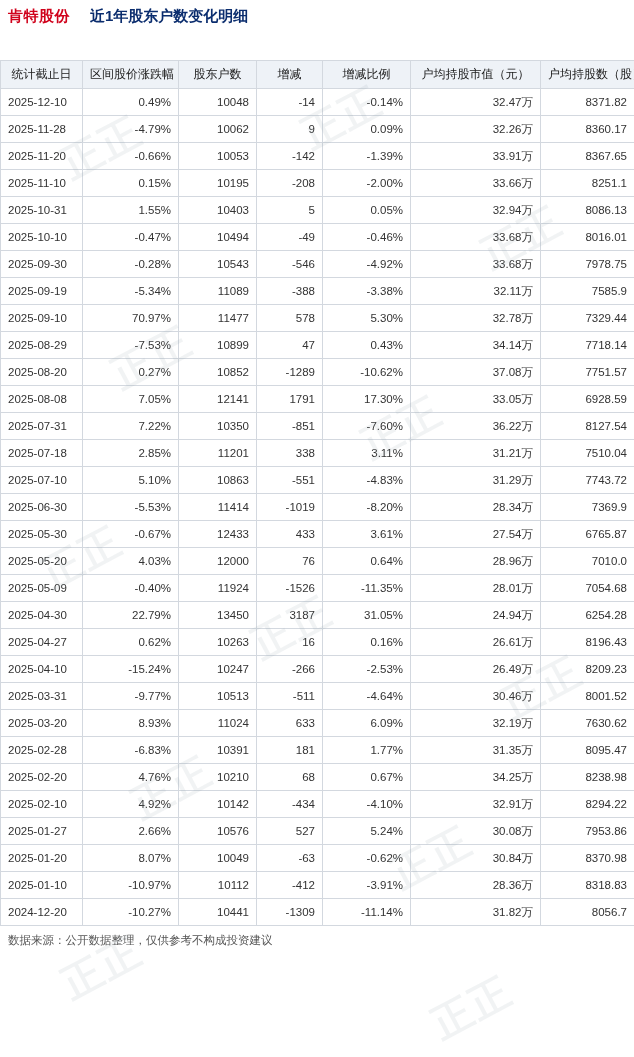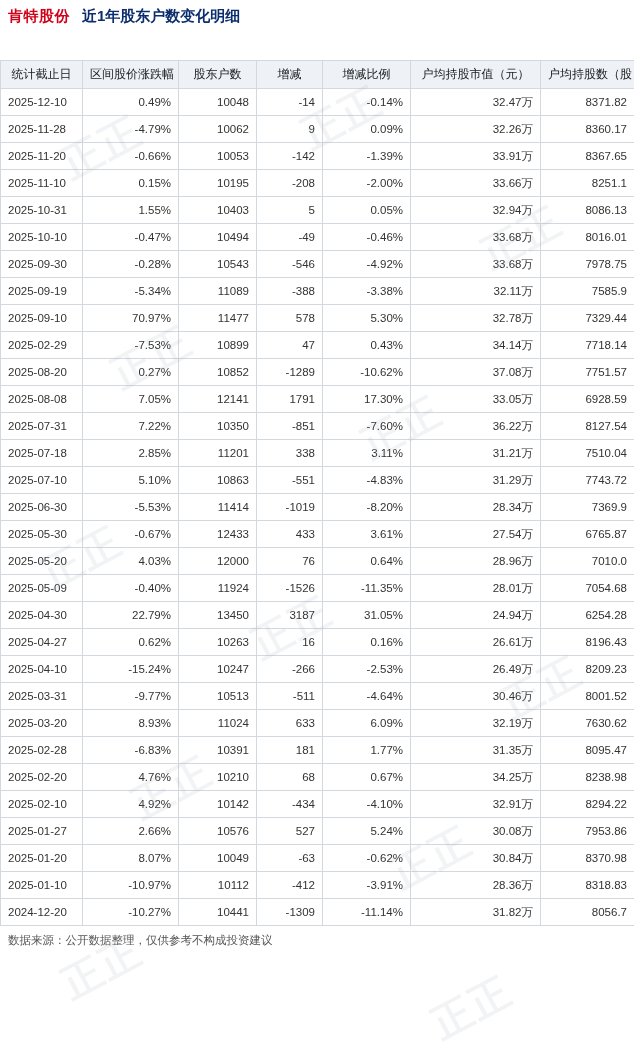"近1年股东户数变化明细" .header .title { margin-left: 12px -> 20px }
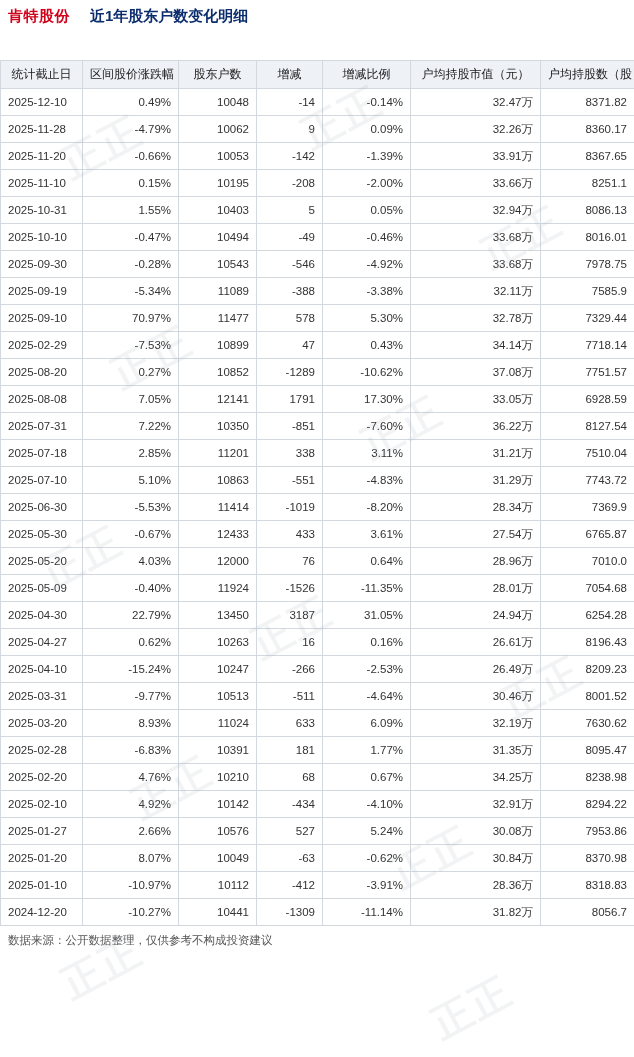"2025-02-29" td.c-date { text: 2025-02-29 -> 2025-08-29 }
